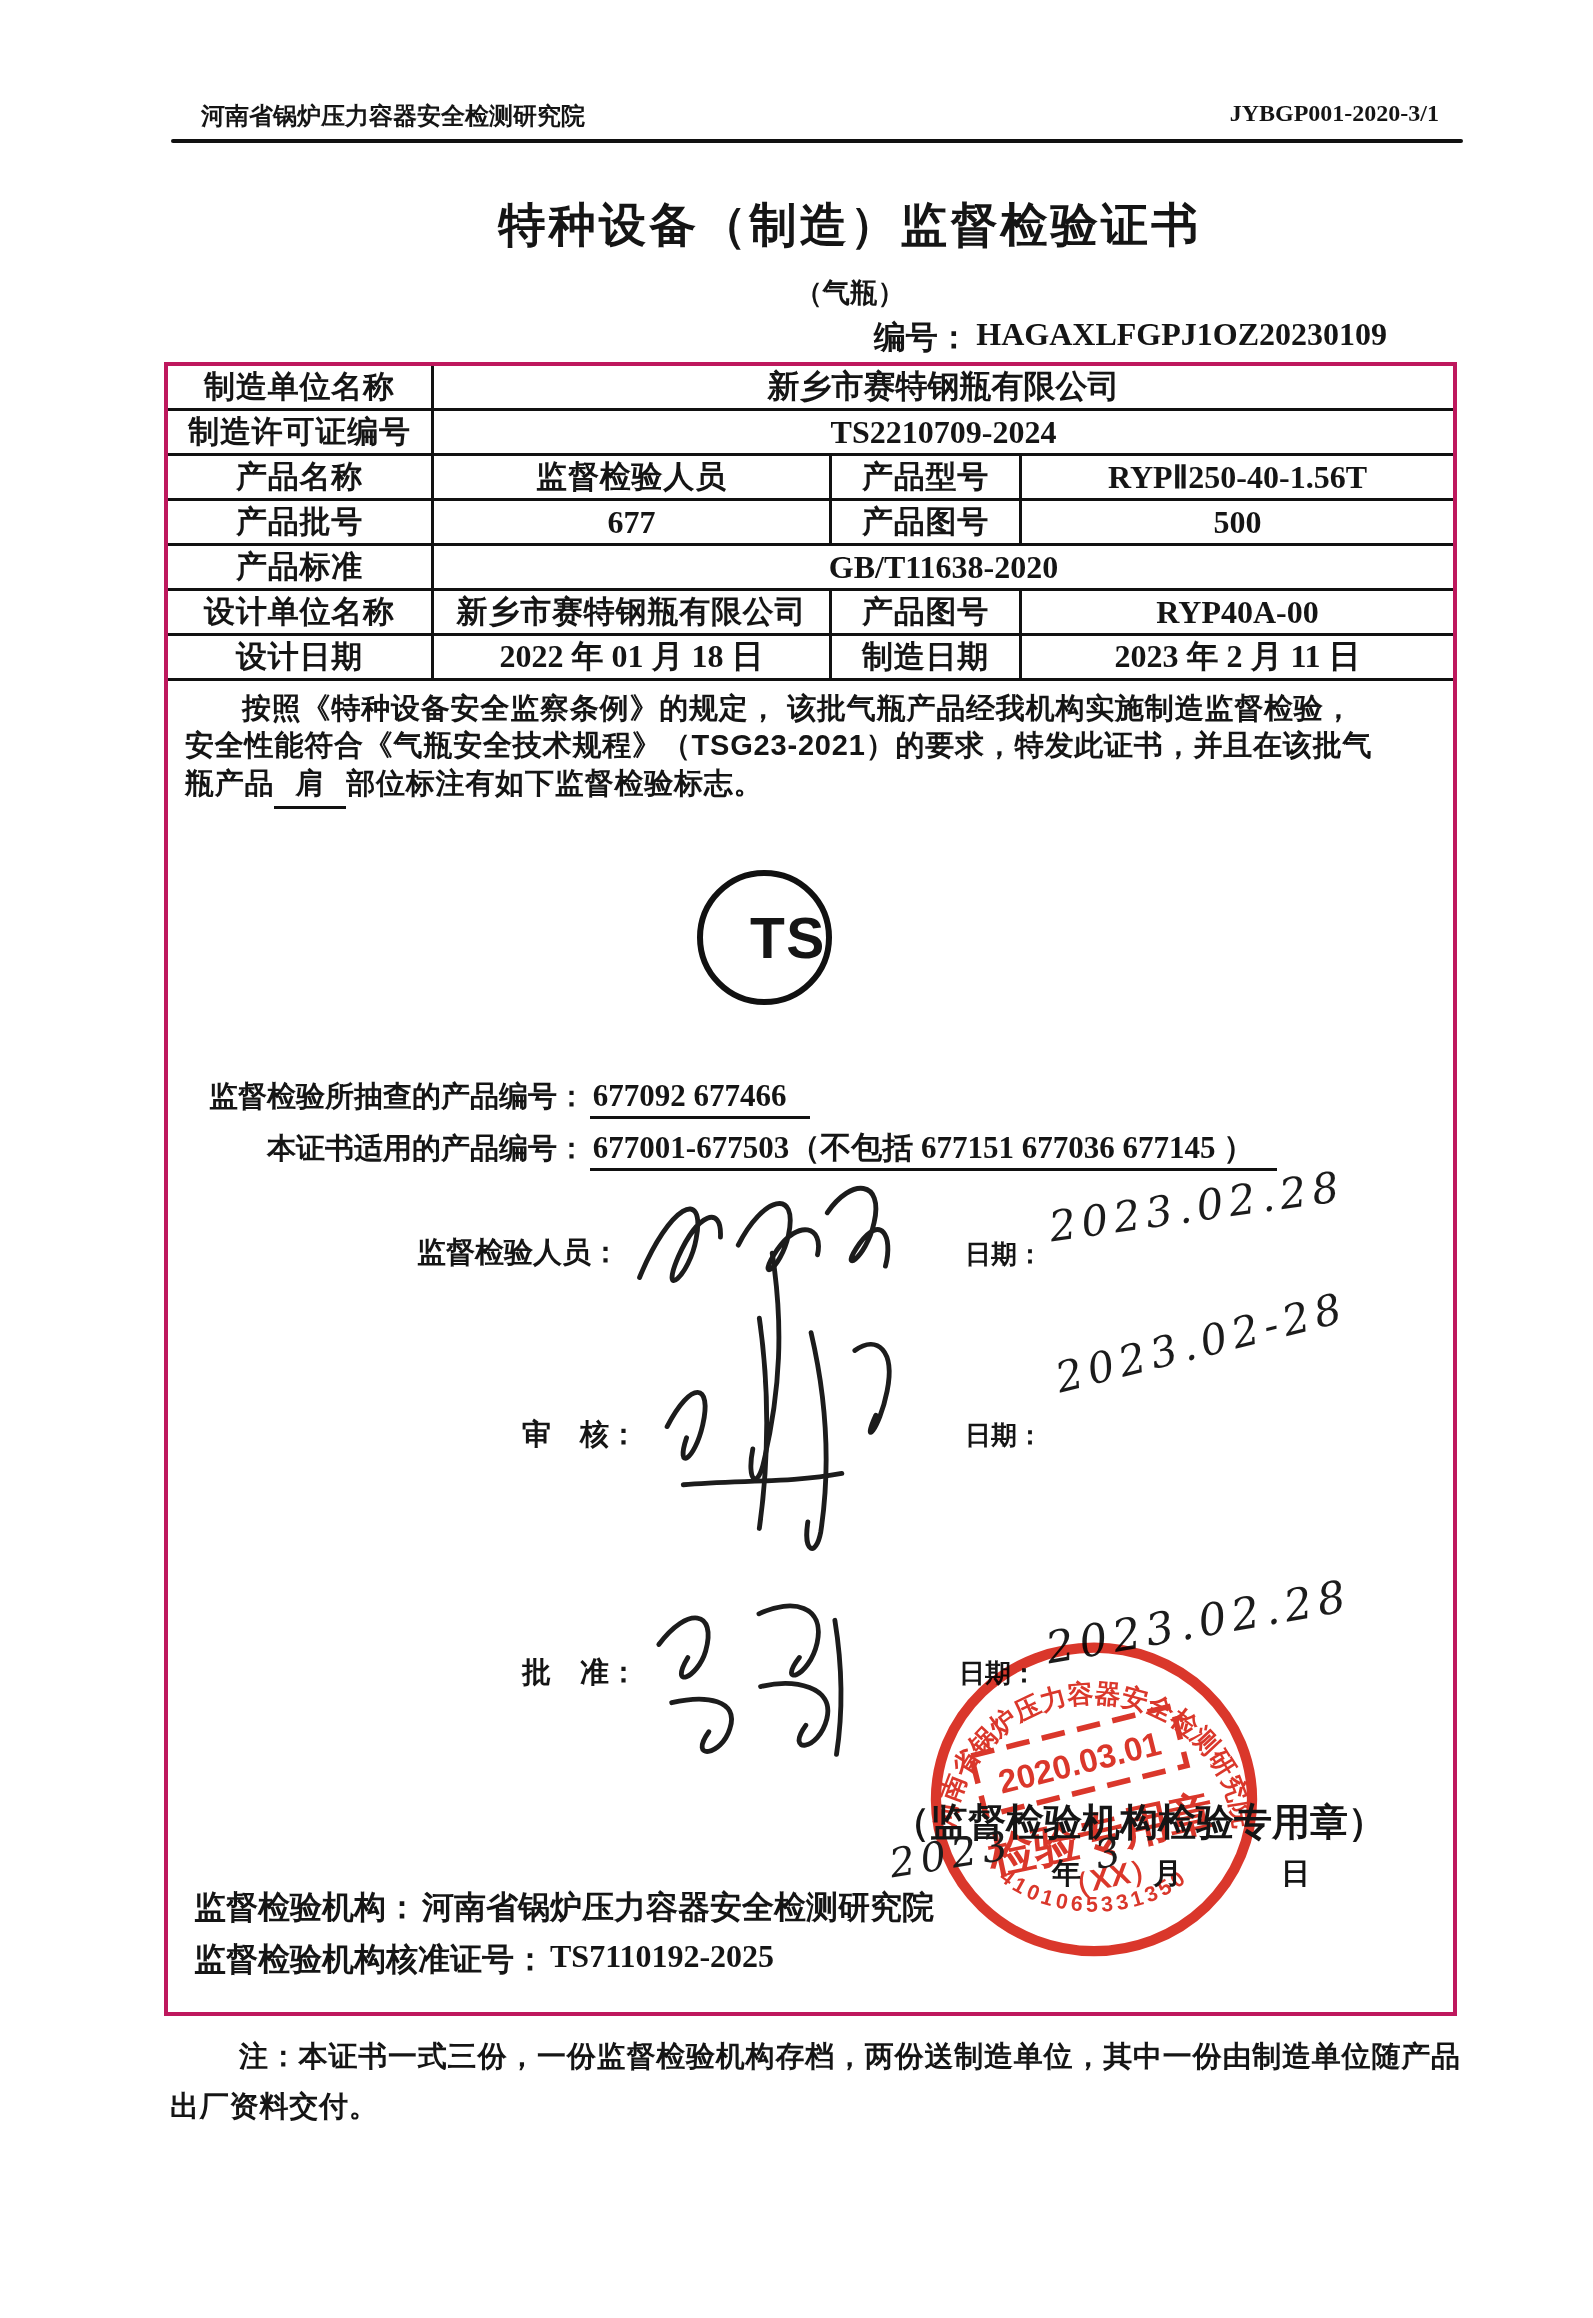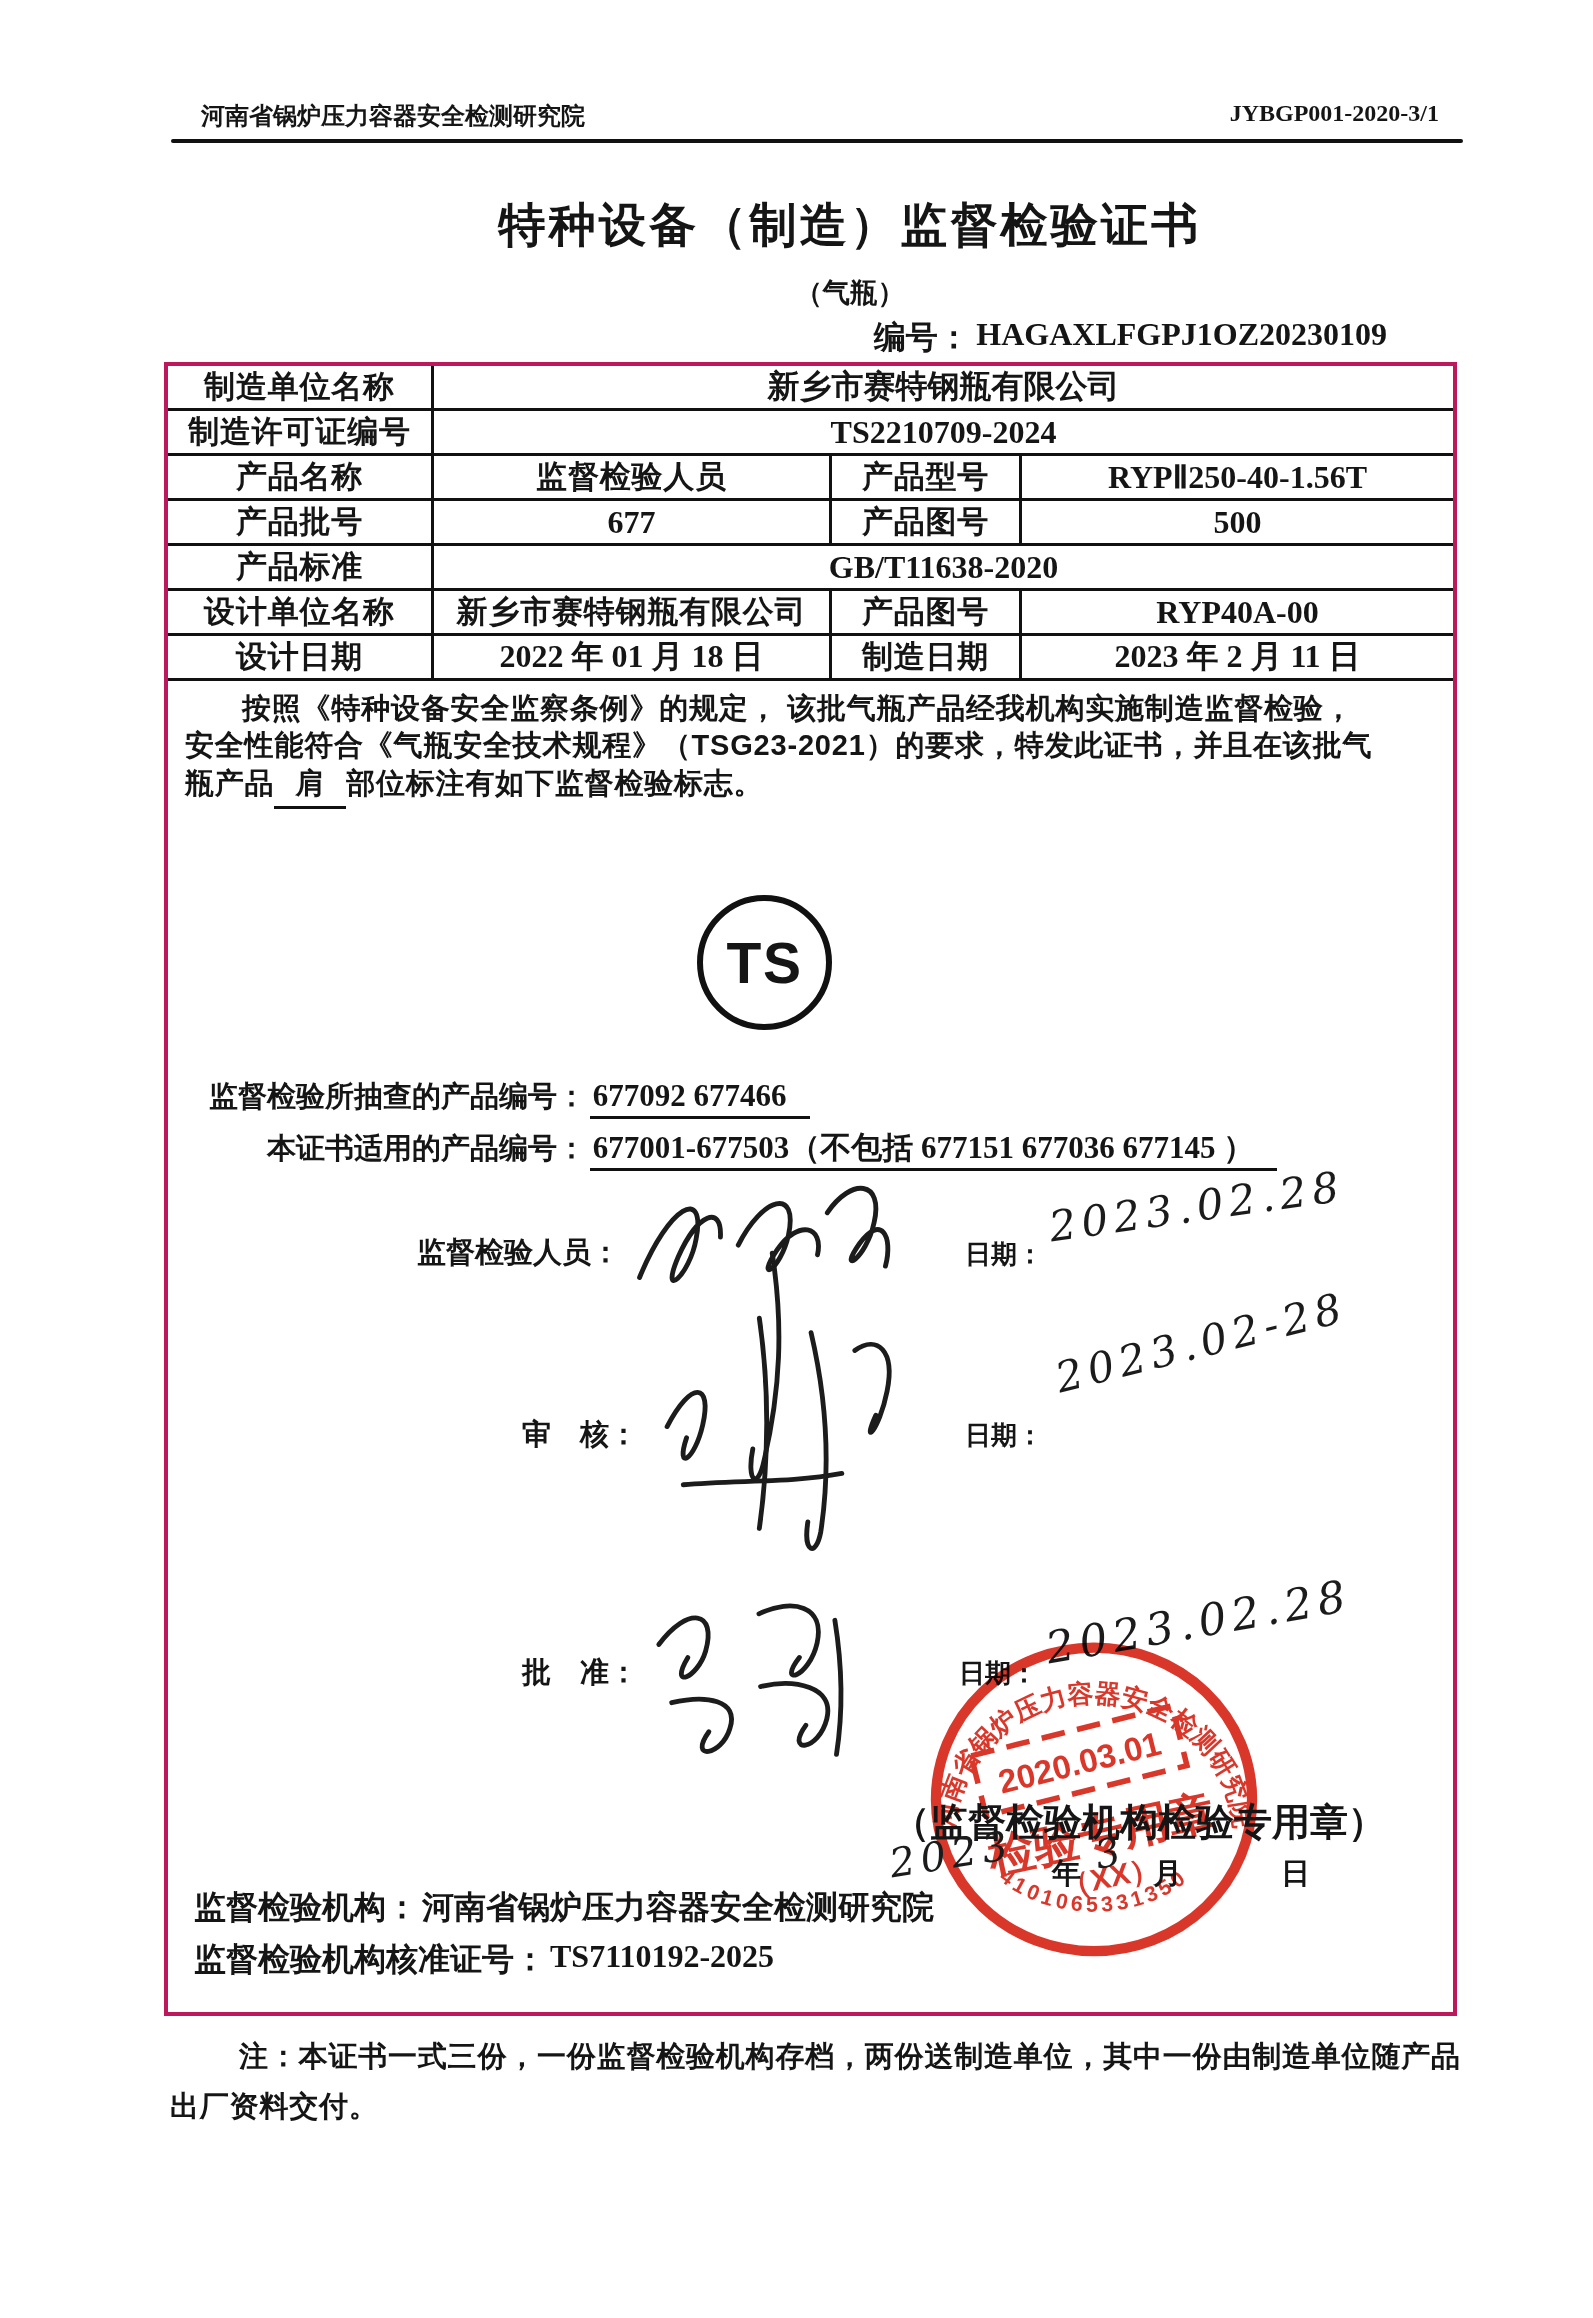"TS" .ts-circle { justify-content: center -> flex-end; top: 895px -> 870px }
